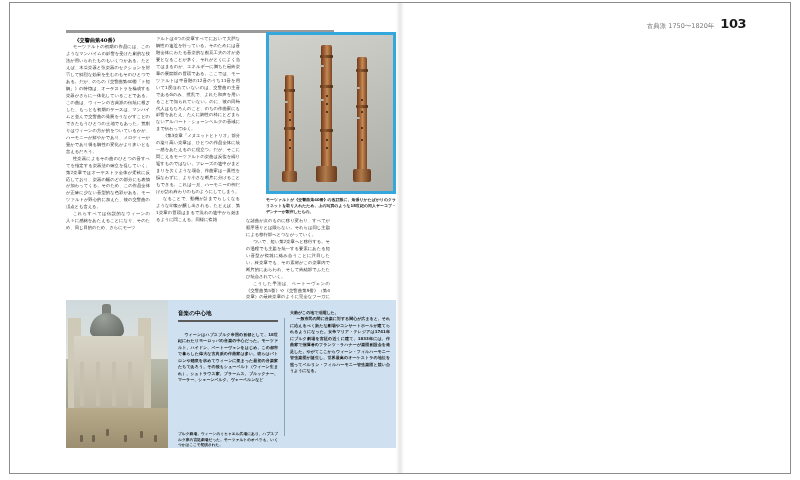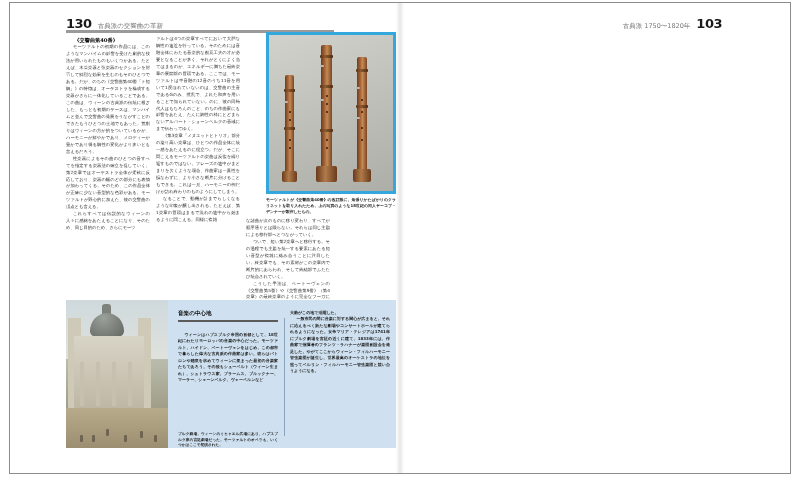"130" div.runhead { html: <div> <span>130</span> <span>古典派の交響曲の革新</span> </div> -> none }
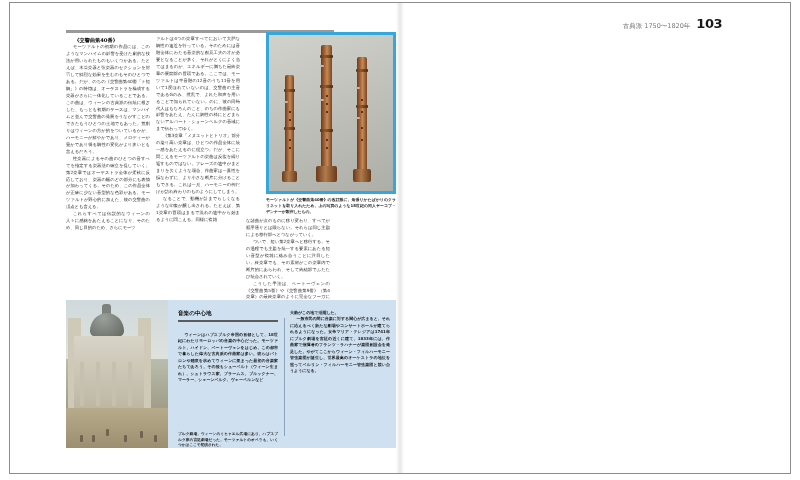"古典派 1750〜1820年" .runhead-r { right: 78px -> 54px }
